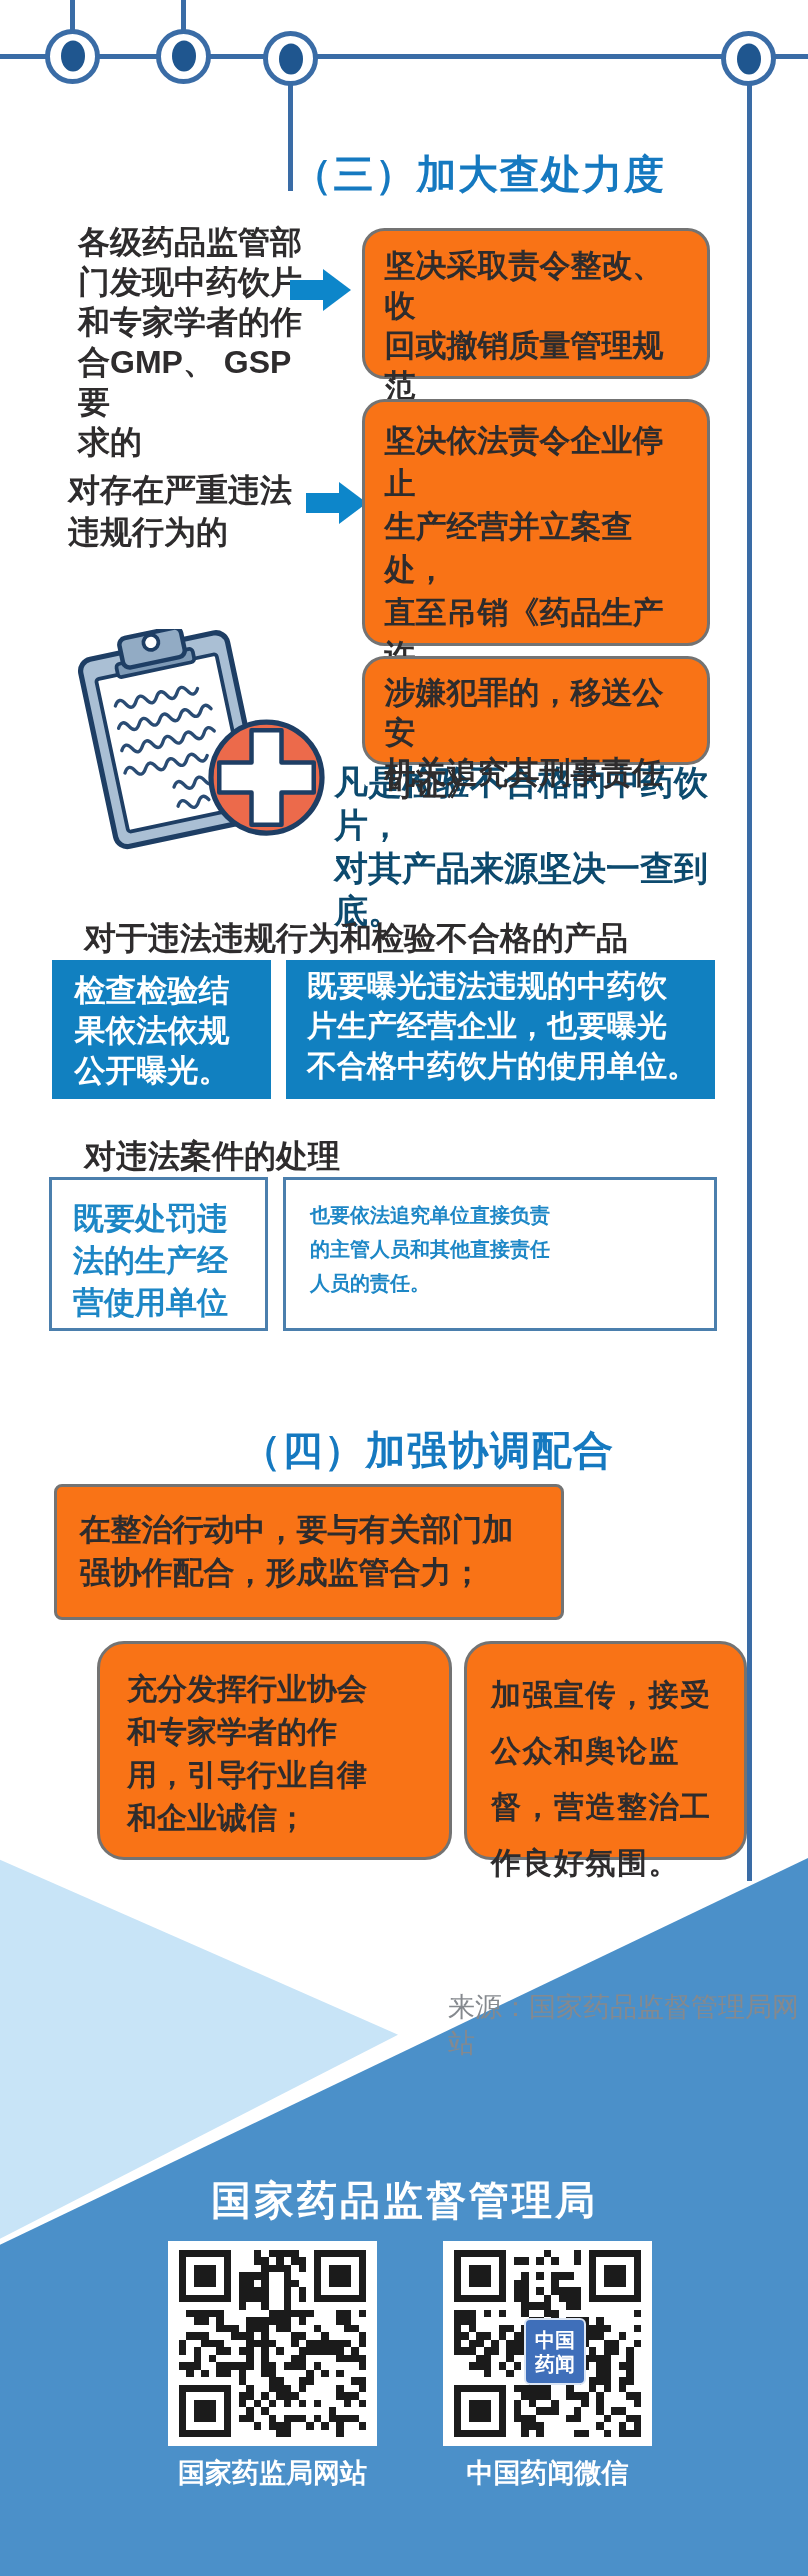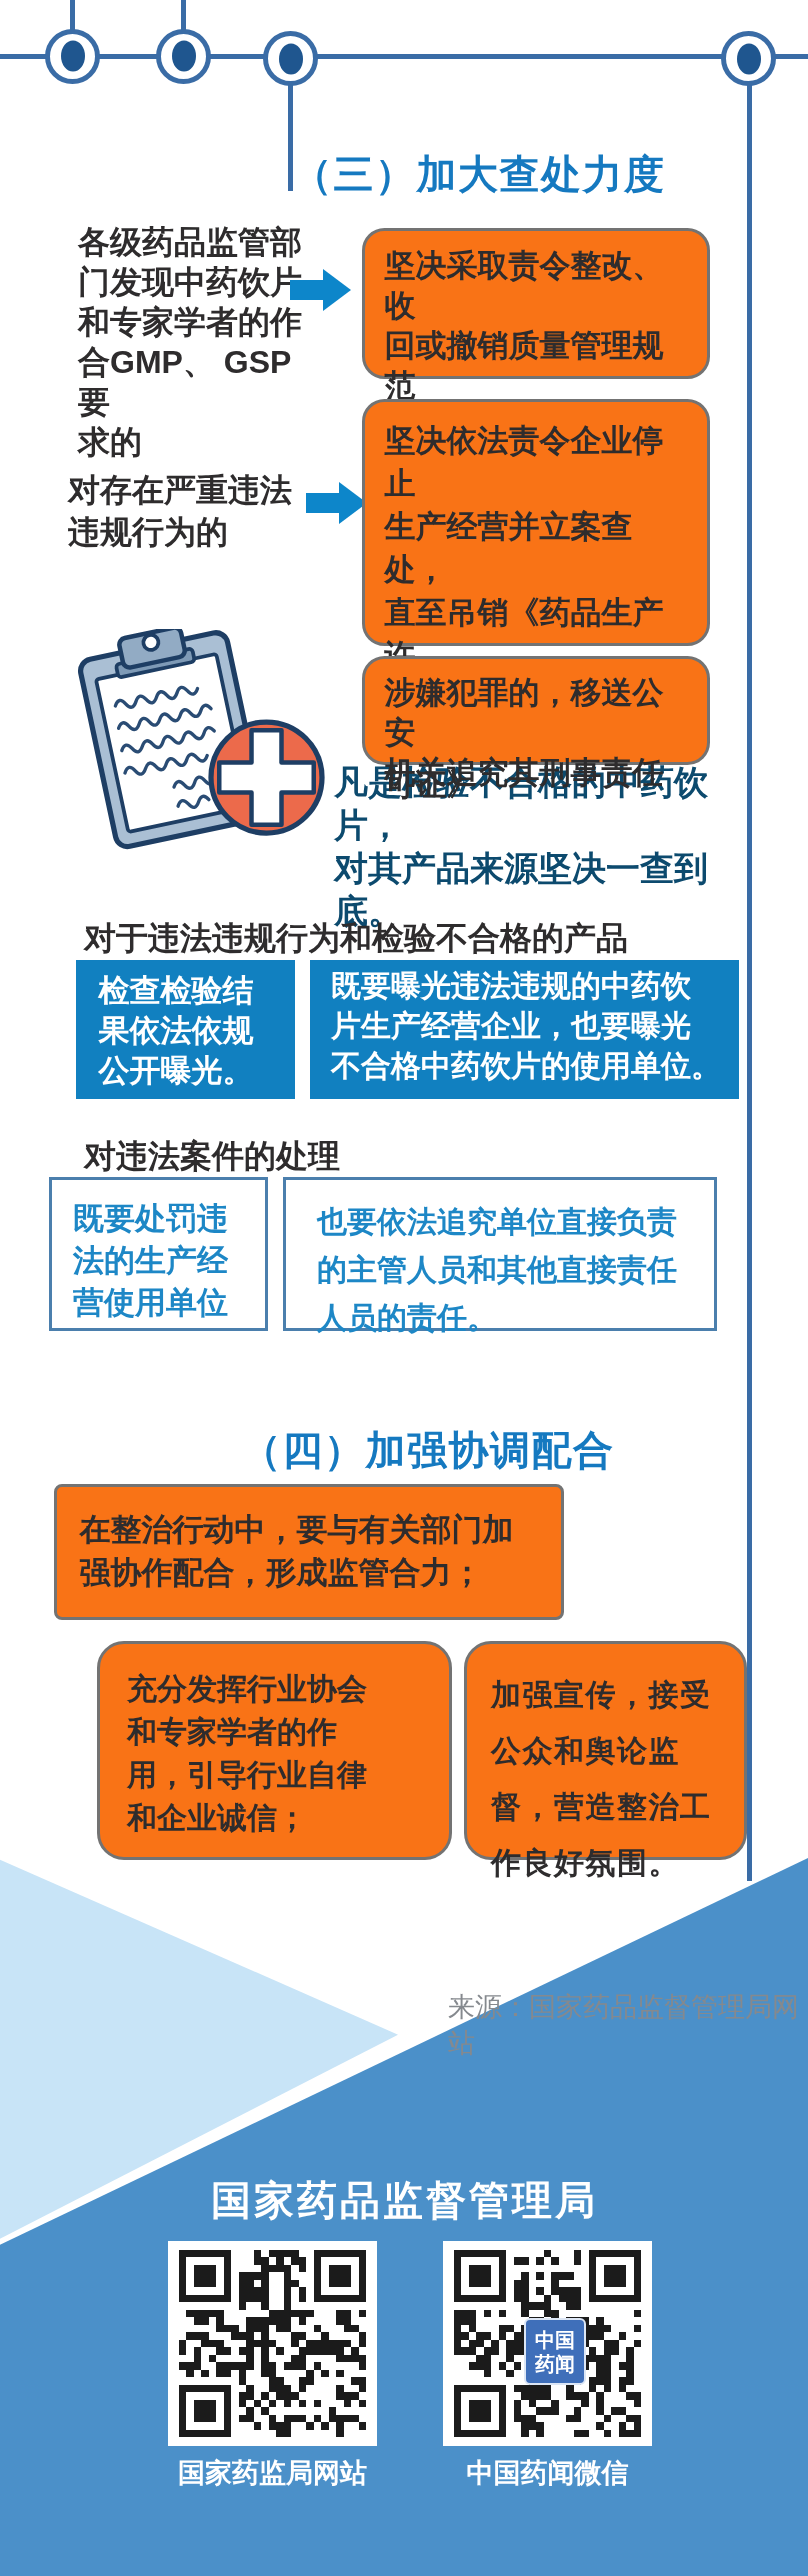"检查检验结" .bluebox { margin-left: 24px -> none }
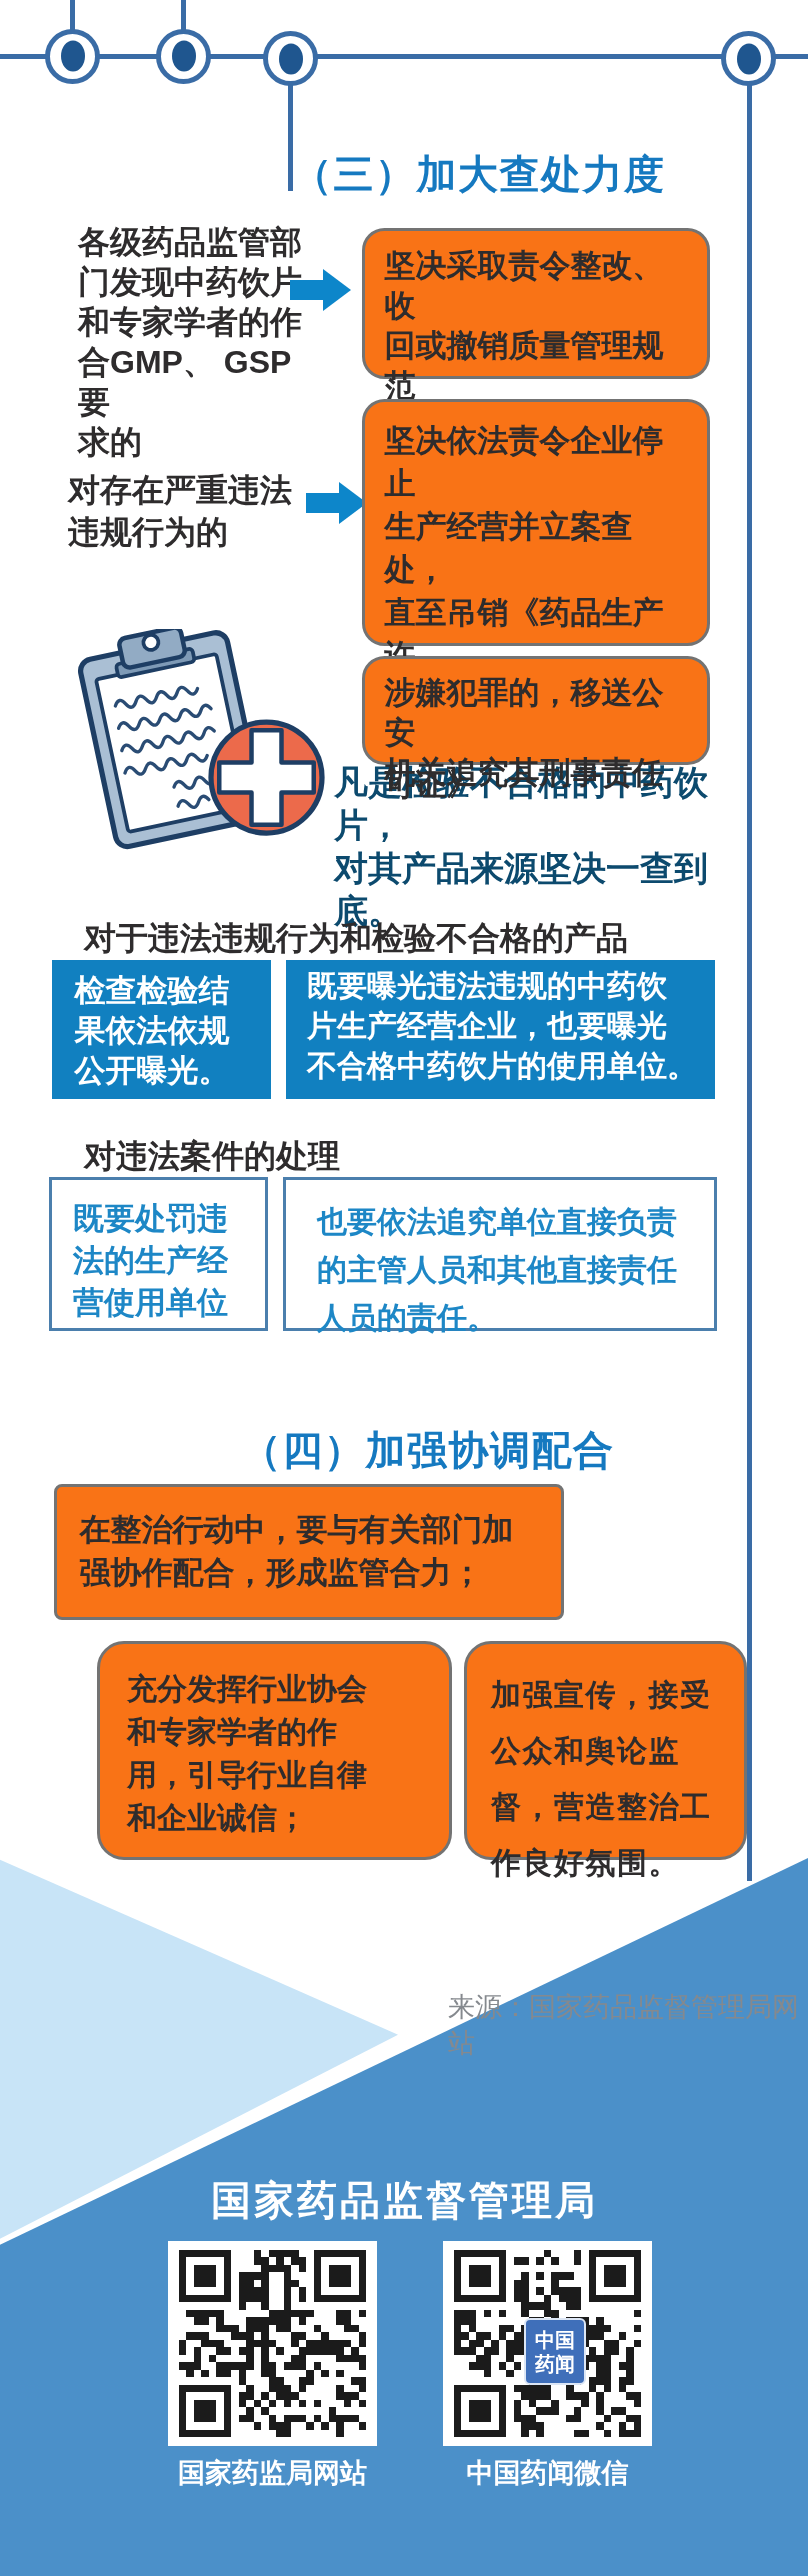"也要依法追究单位直接负责" div.body-txt { font-size: 30px -> 20px; line-height: 48px -> 34px; margin-left: 7px -> none }
